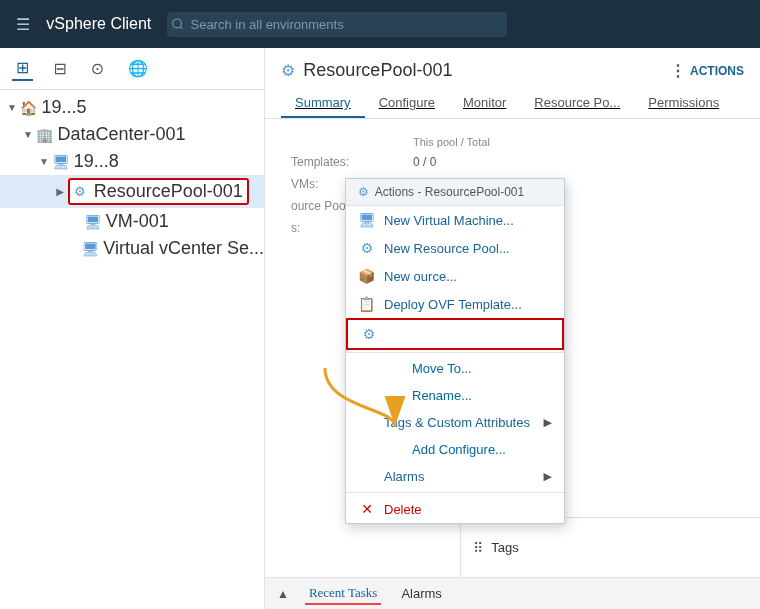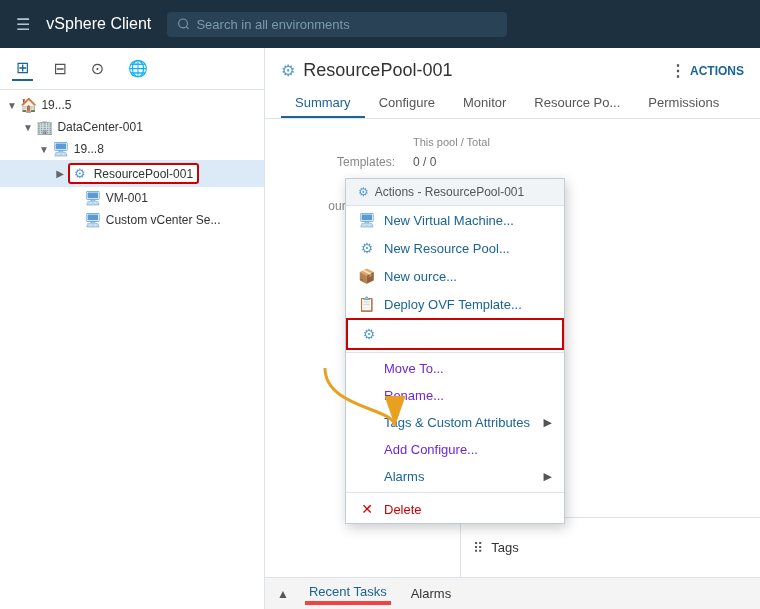"Search in all environments" .search-bar { padding: 5px 10px -> 5px 4px }
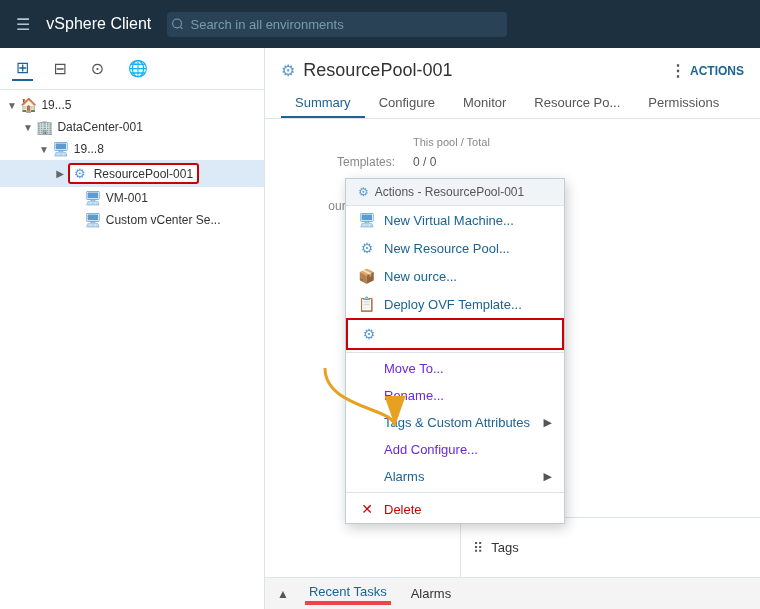"19...5" .tree-label { font-size: 12px -> 18px }
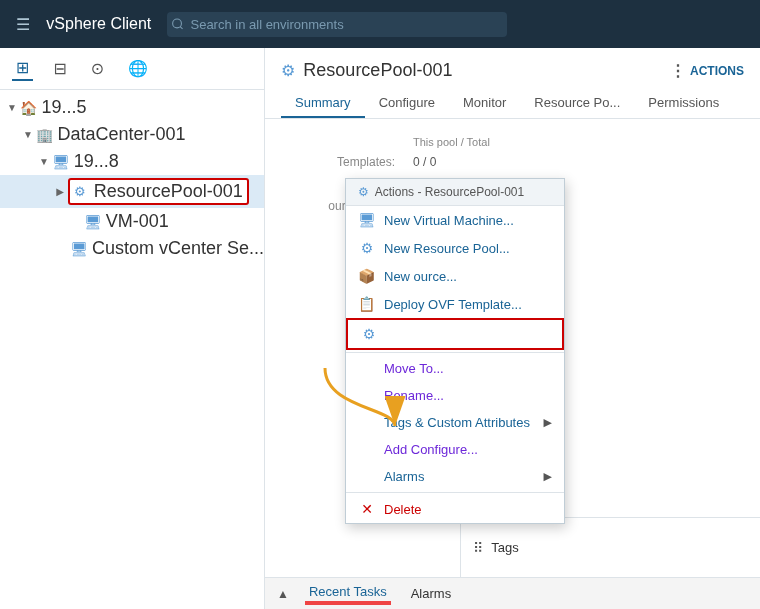"Summary" .tabs { text-decoration: none -> underline }
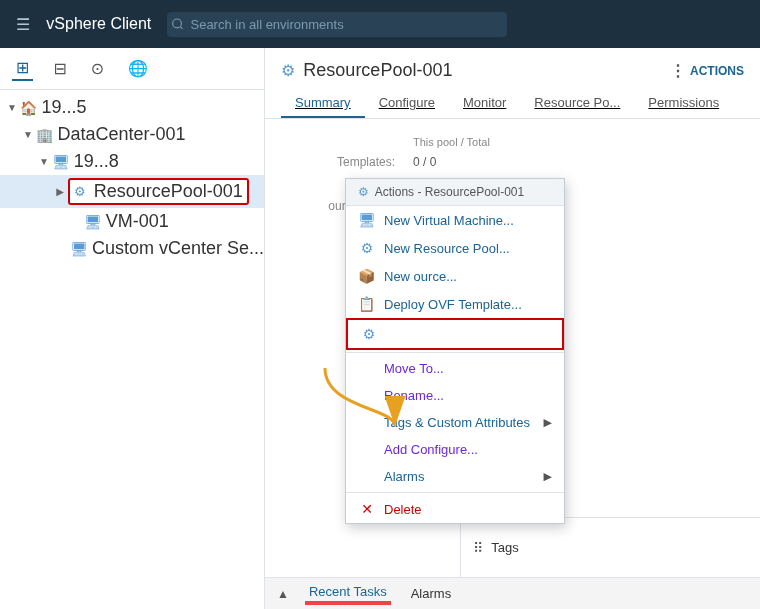"Templates:" .summary-table .label-col { text-align: right -> left }
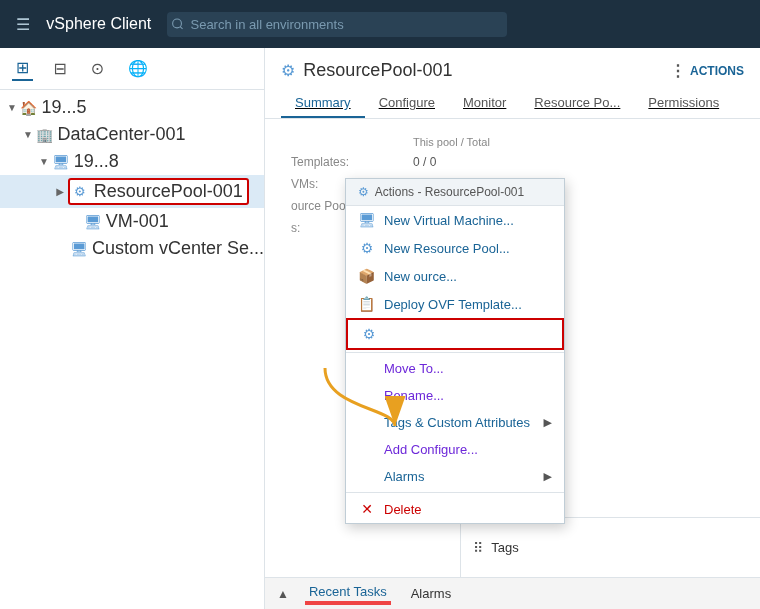"Custom vCenter Se..." span.tree-label { text: Custom -> Virtual }
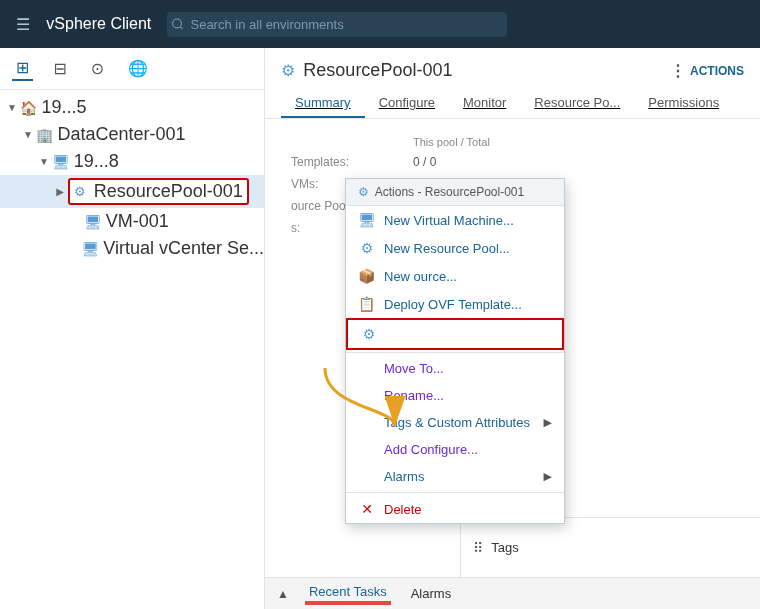"Move To..." .dropdown-item.normal { color: #6d28d9 -> #0369a1; margin-left: none -> 28px }
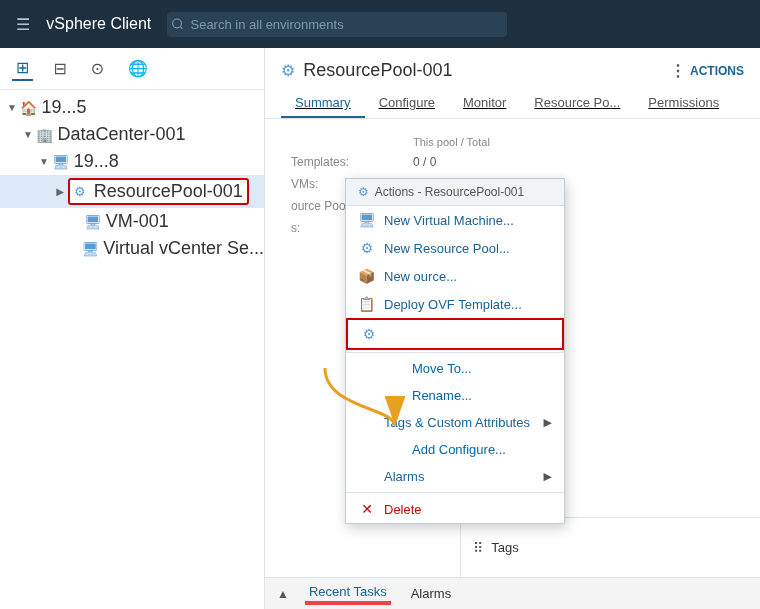"Recent Tasks" .bottom-tab.active { border-bottom: 4px solid #ef4444 -> 2px solid #ef4444; font-family: none -> Liberation Serif, serif }
